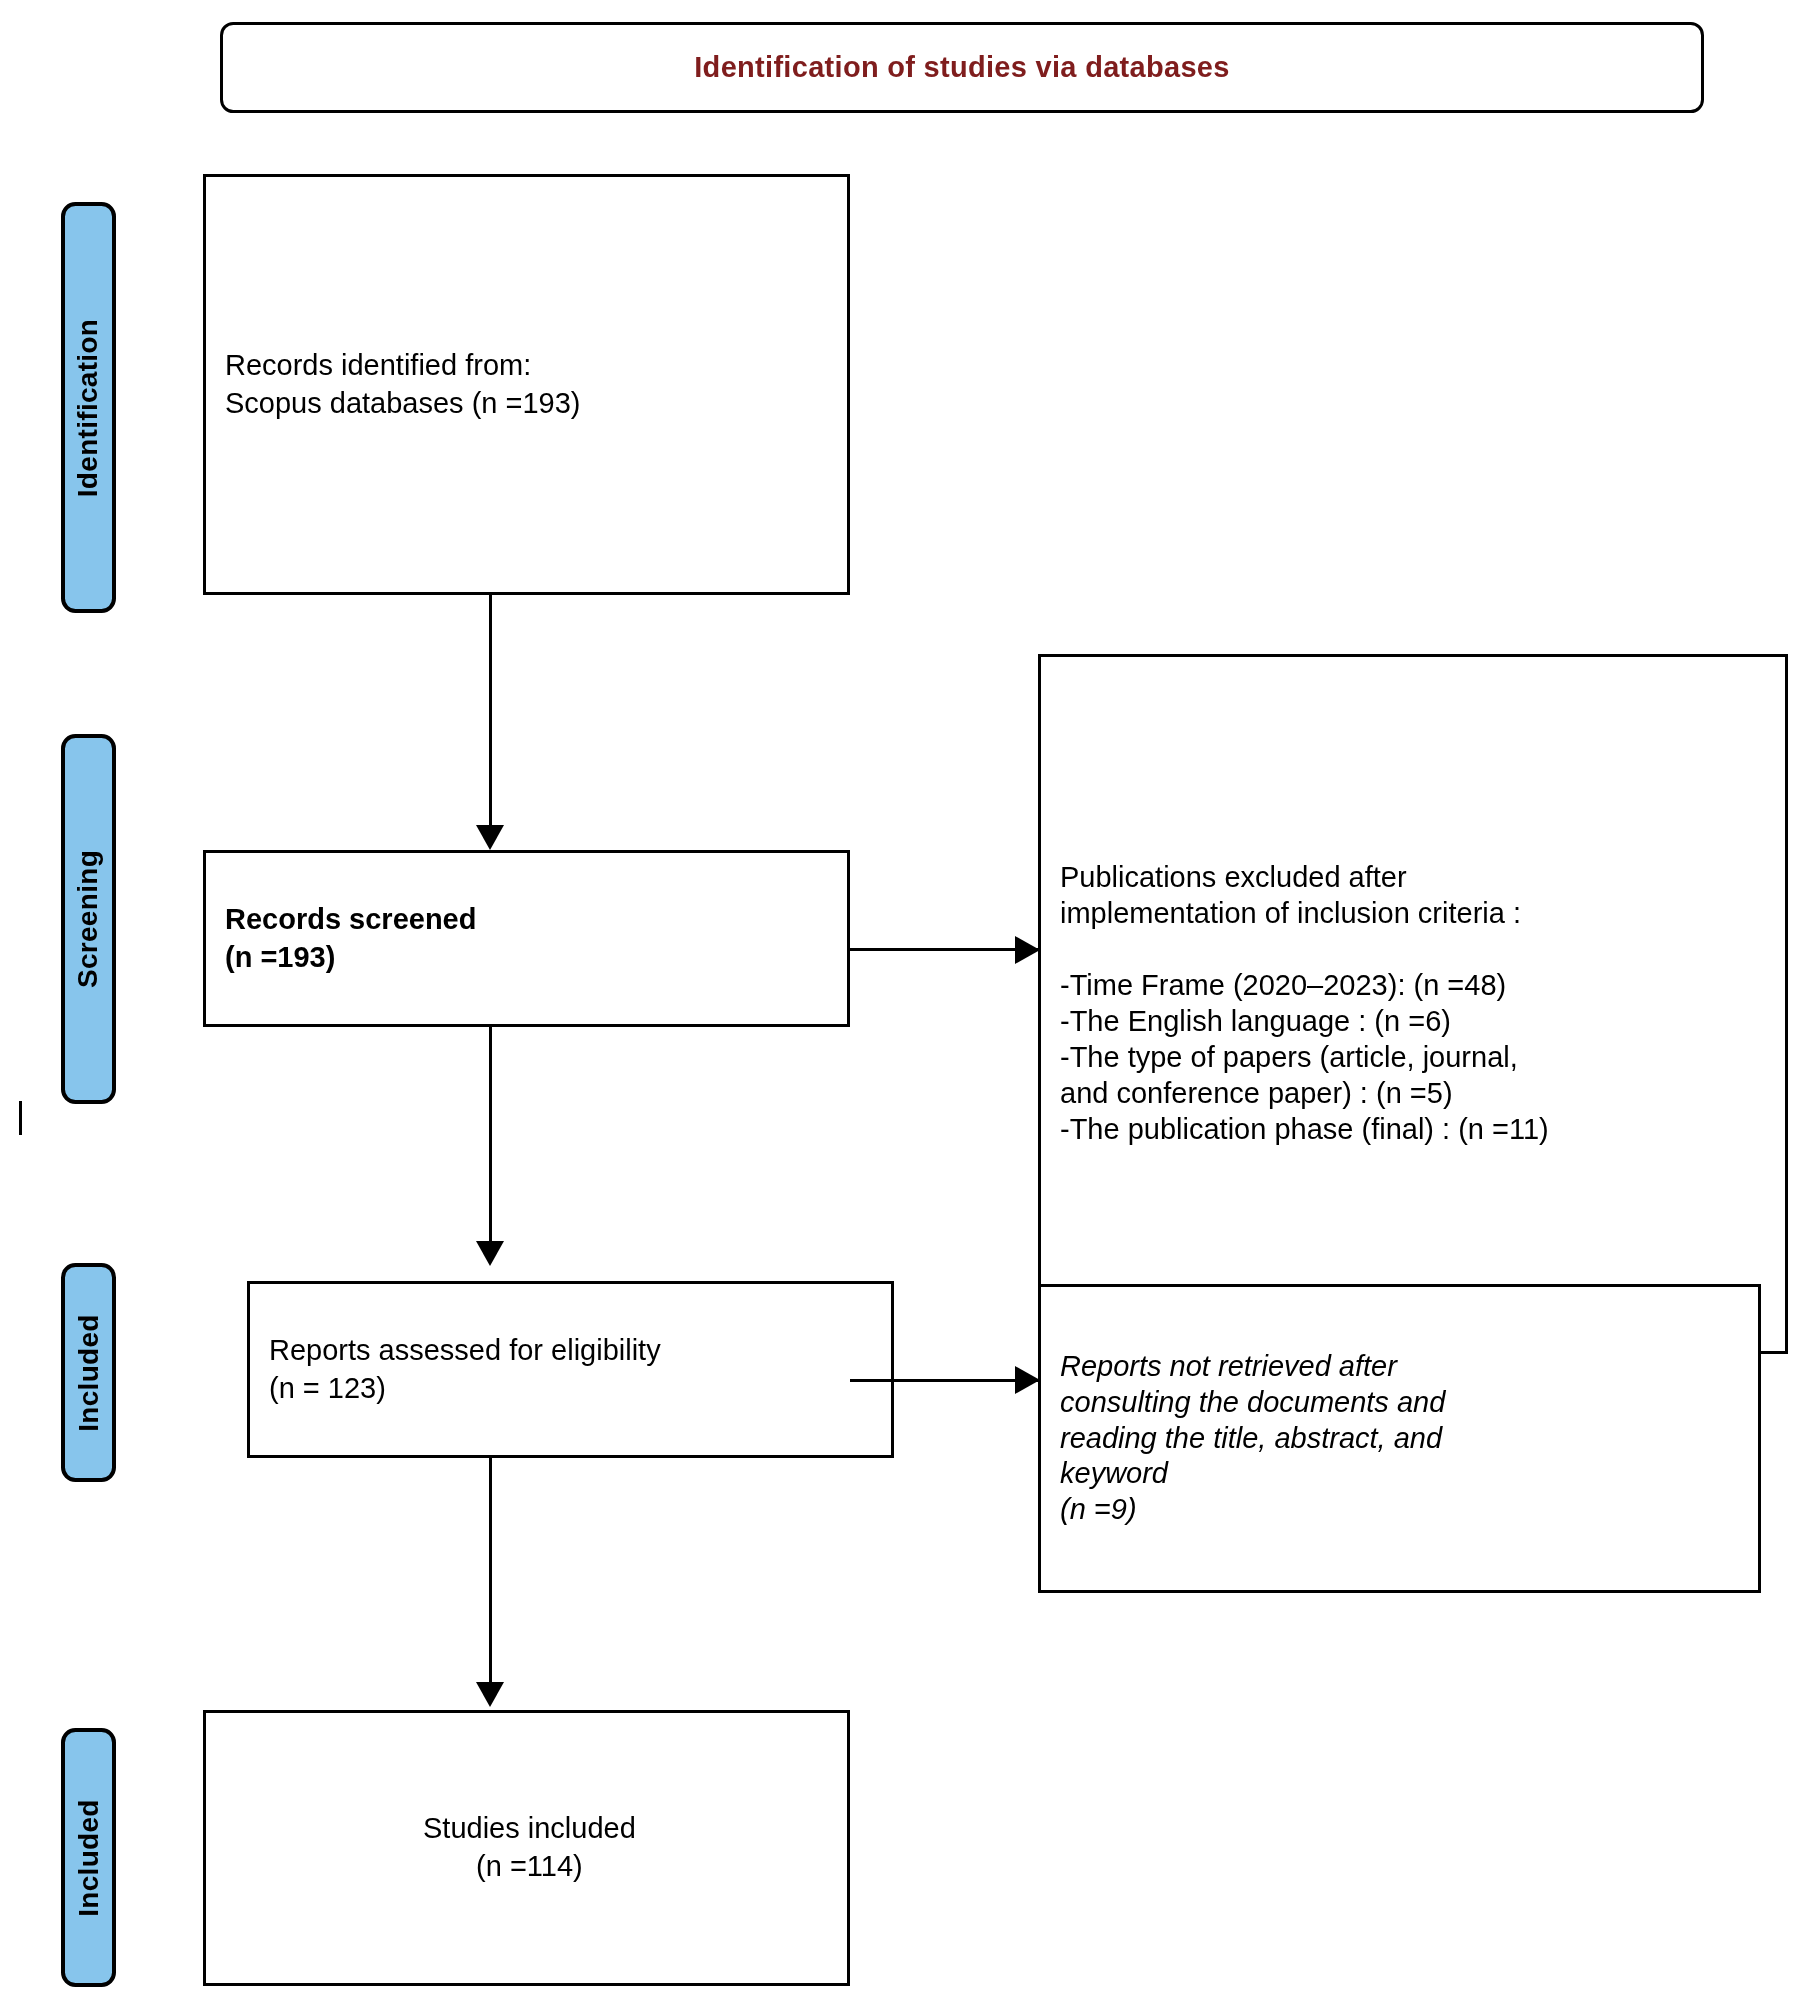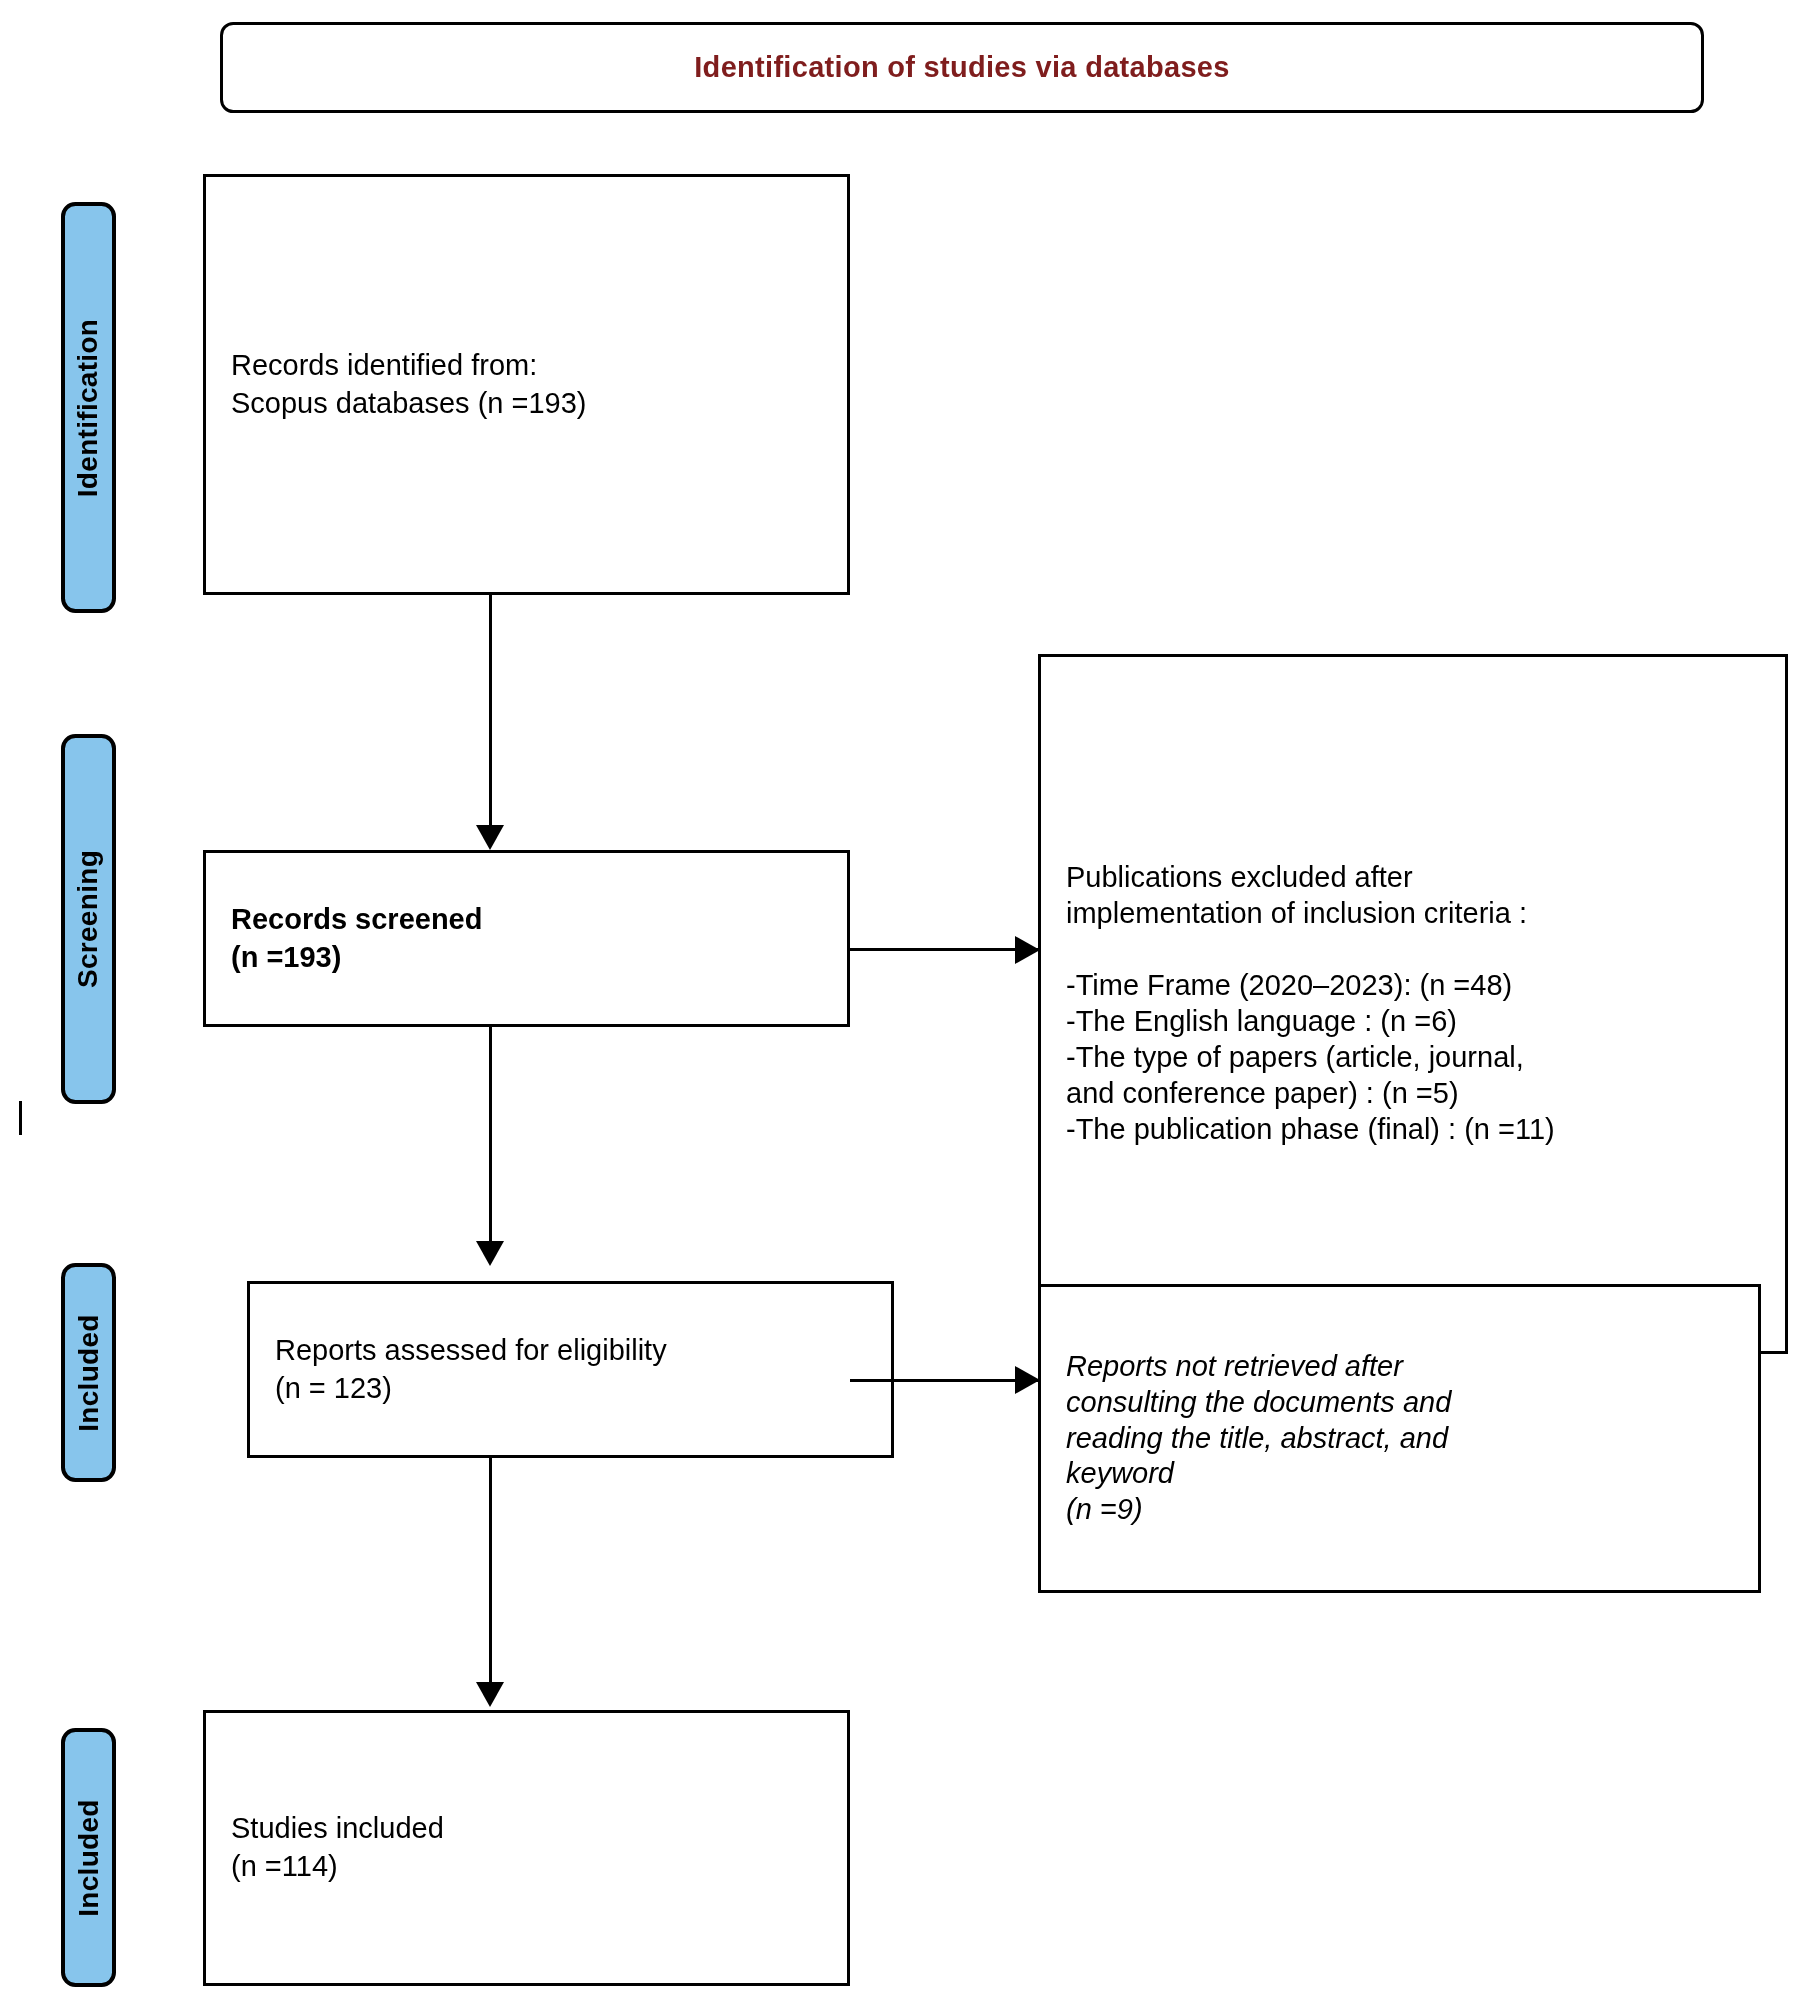"Records identified from:" .flow-box-text { padding-left: 25px -> 19px }
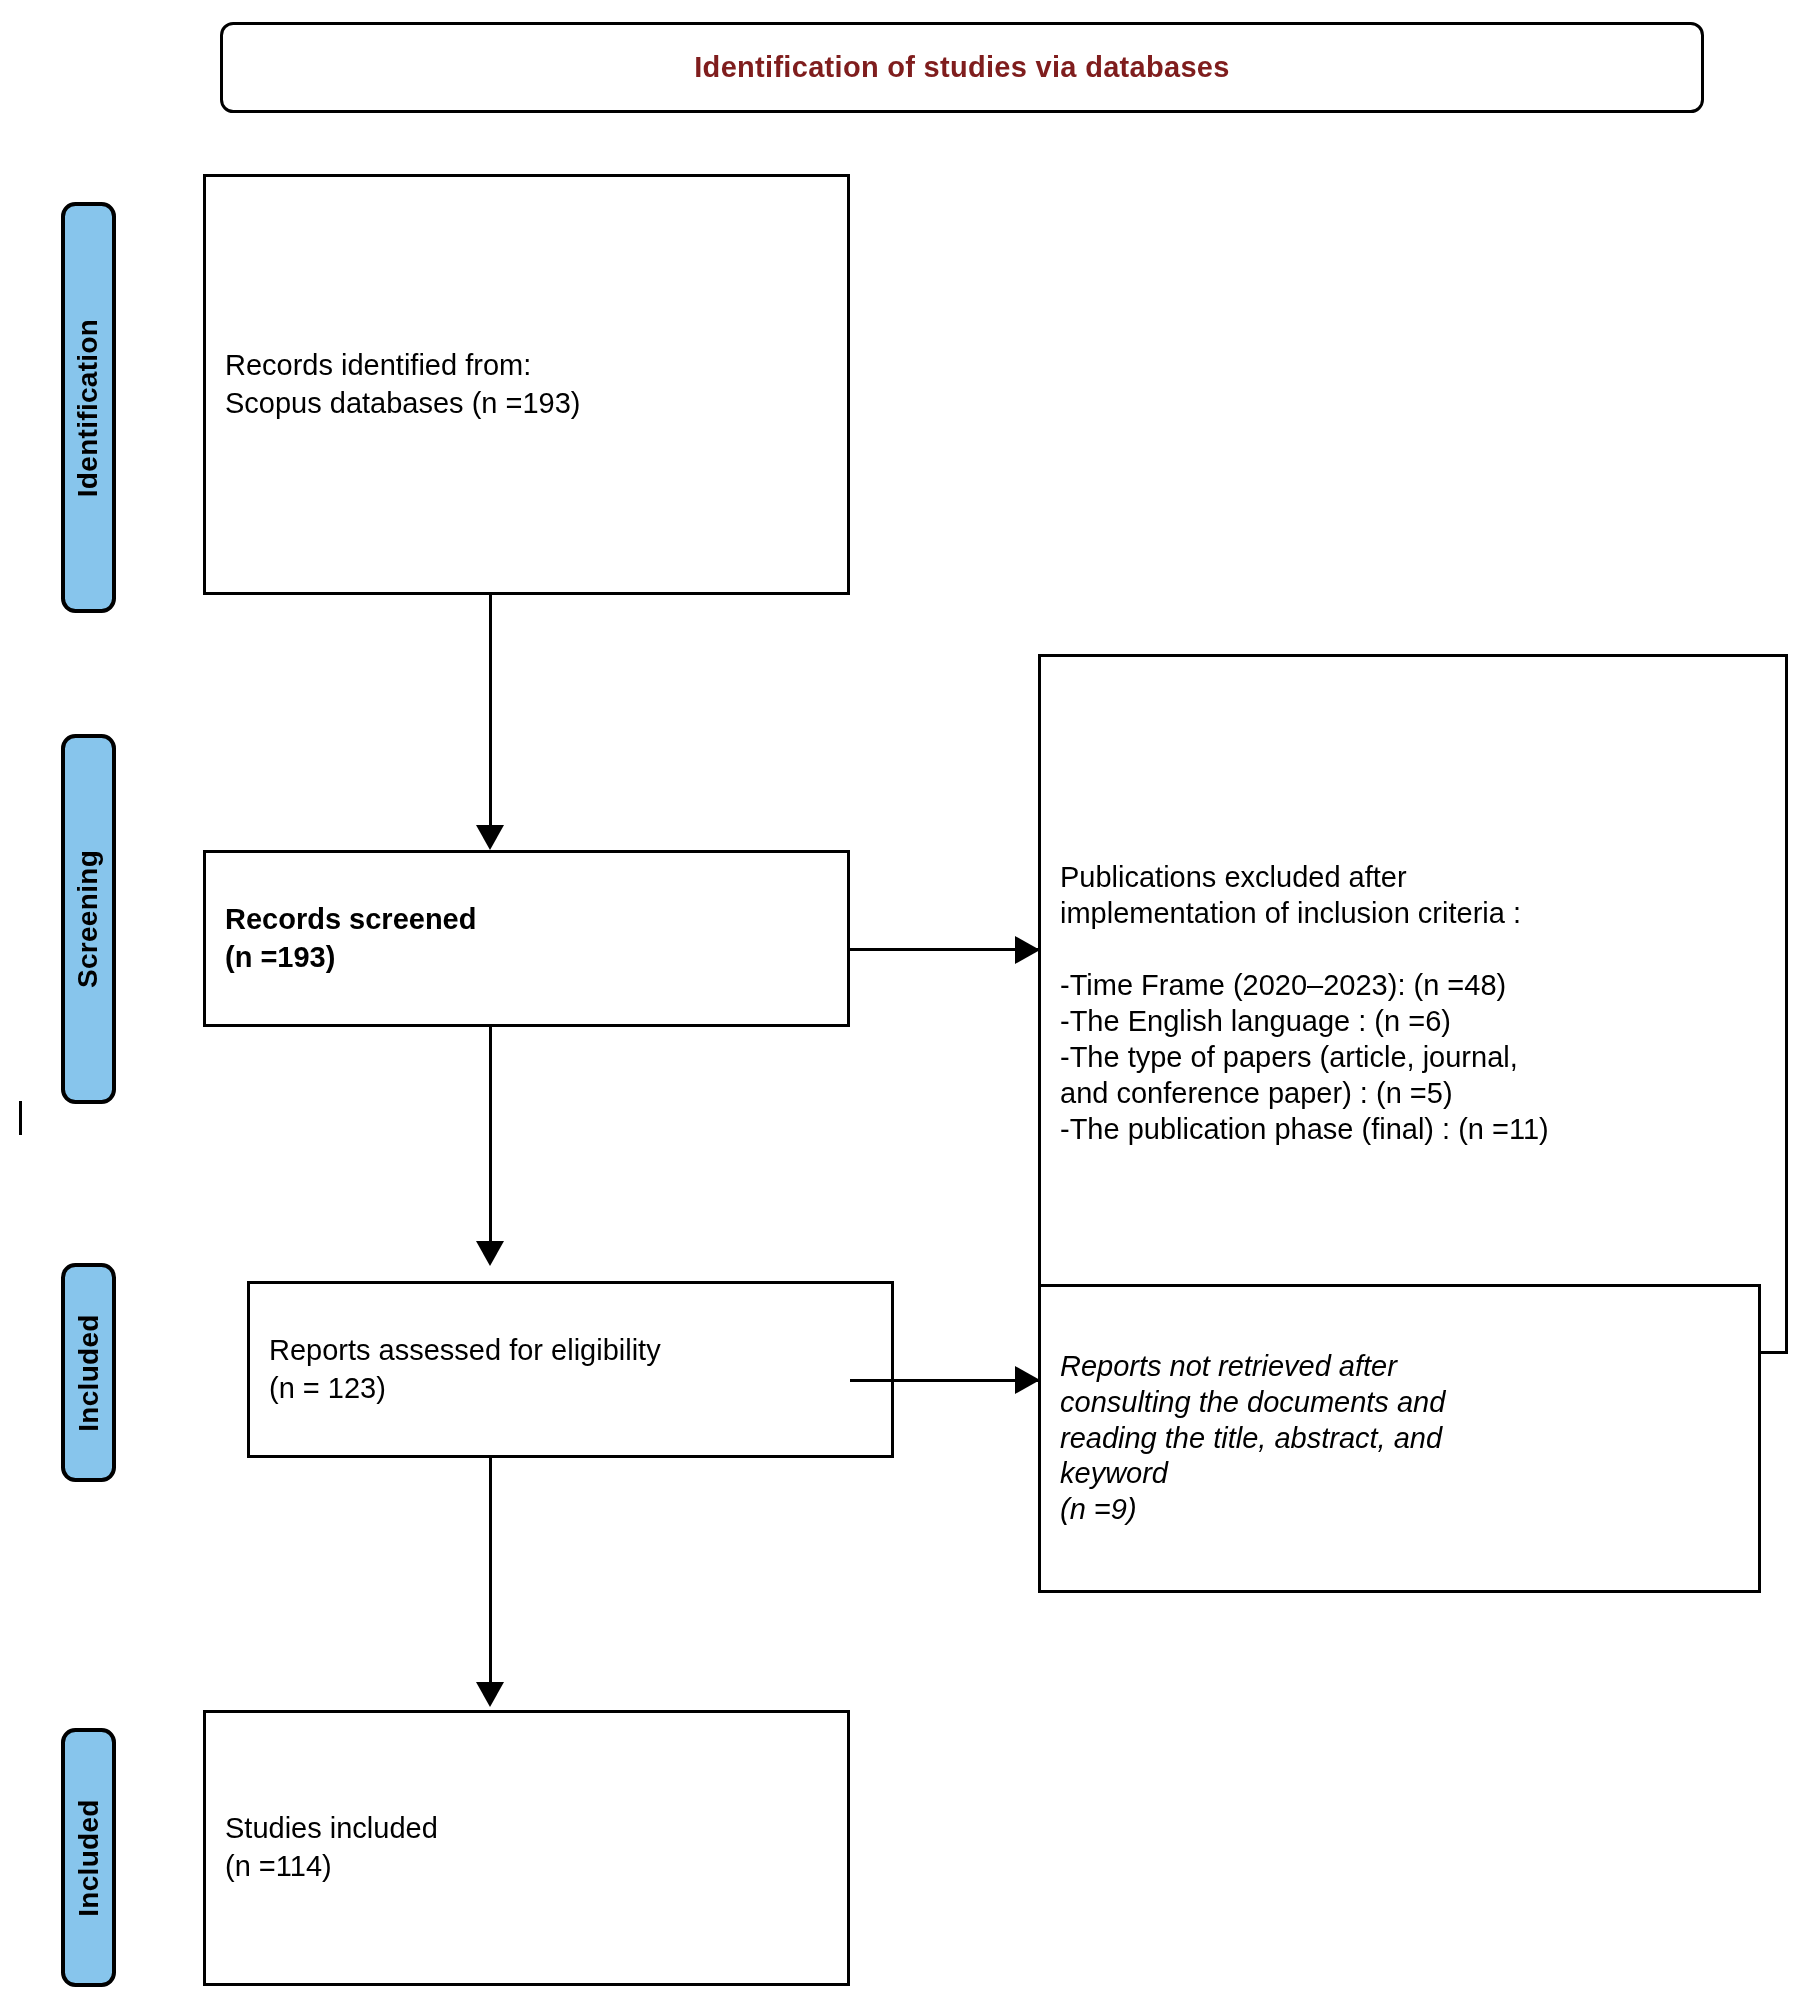"Studies included" div.flow-box { text-align: none -> center }
